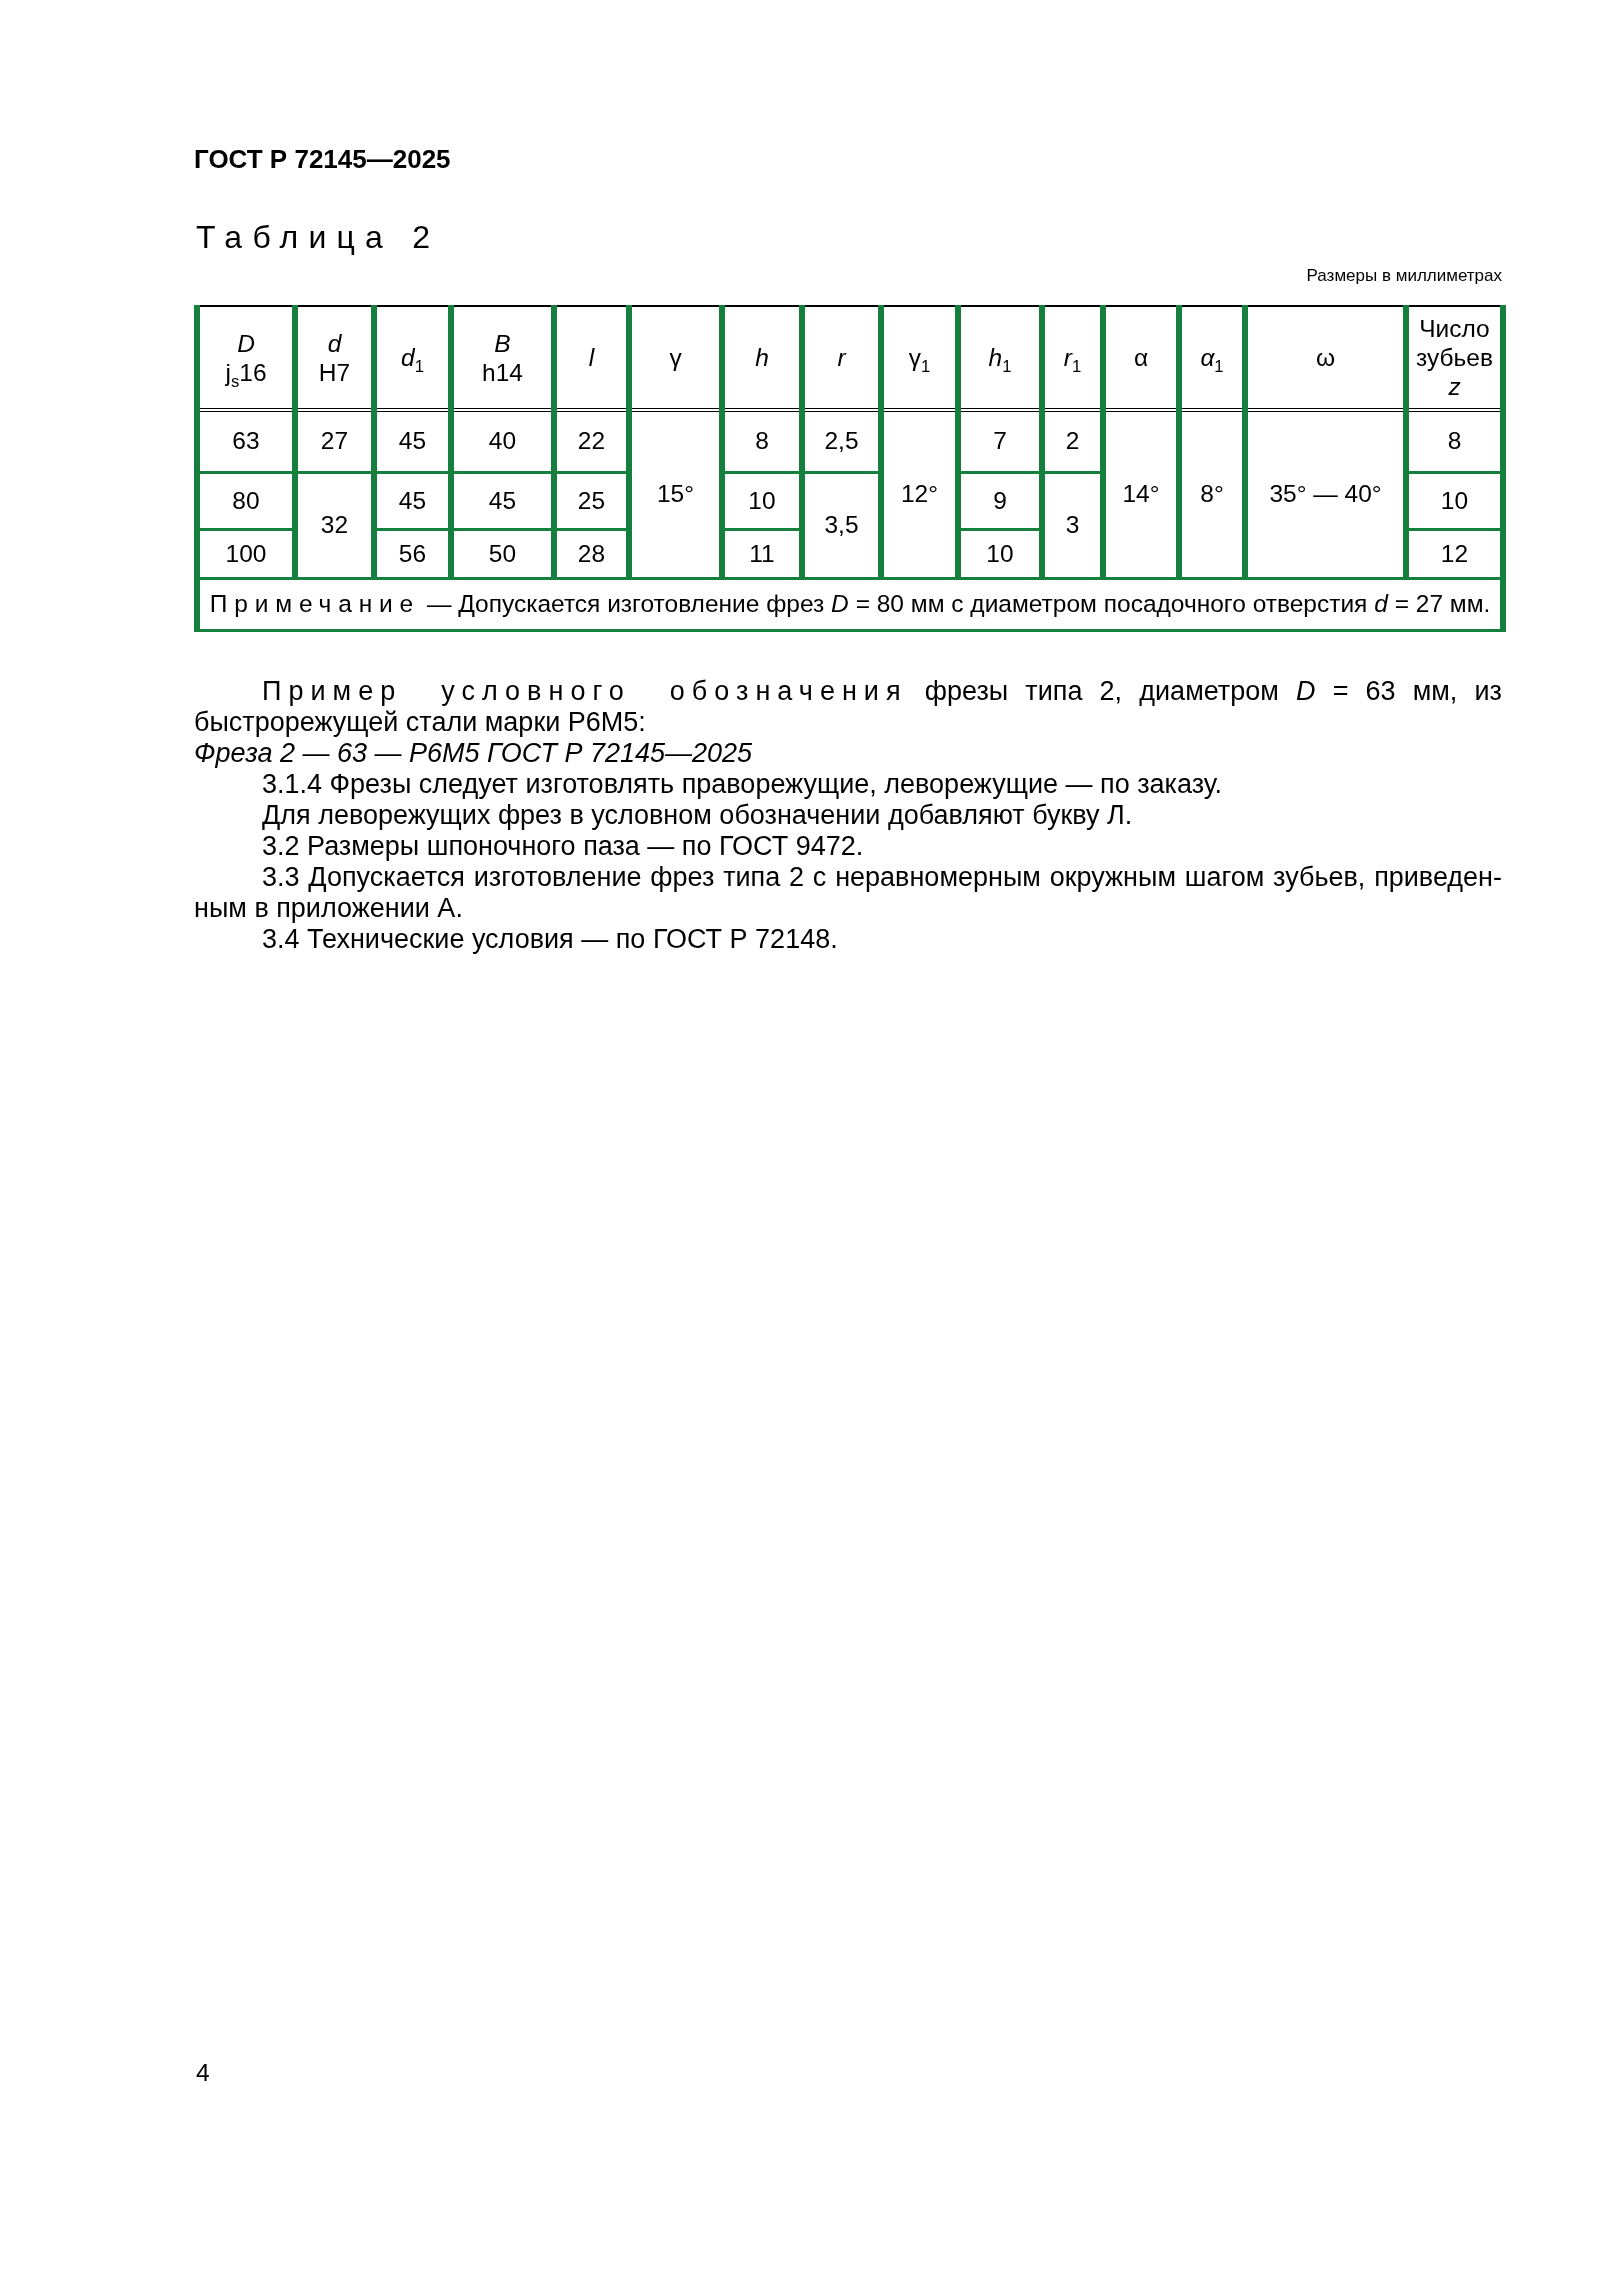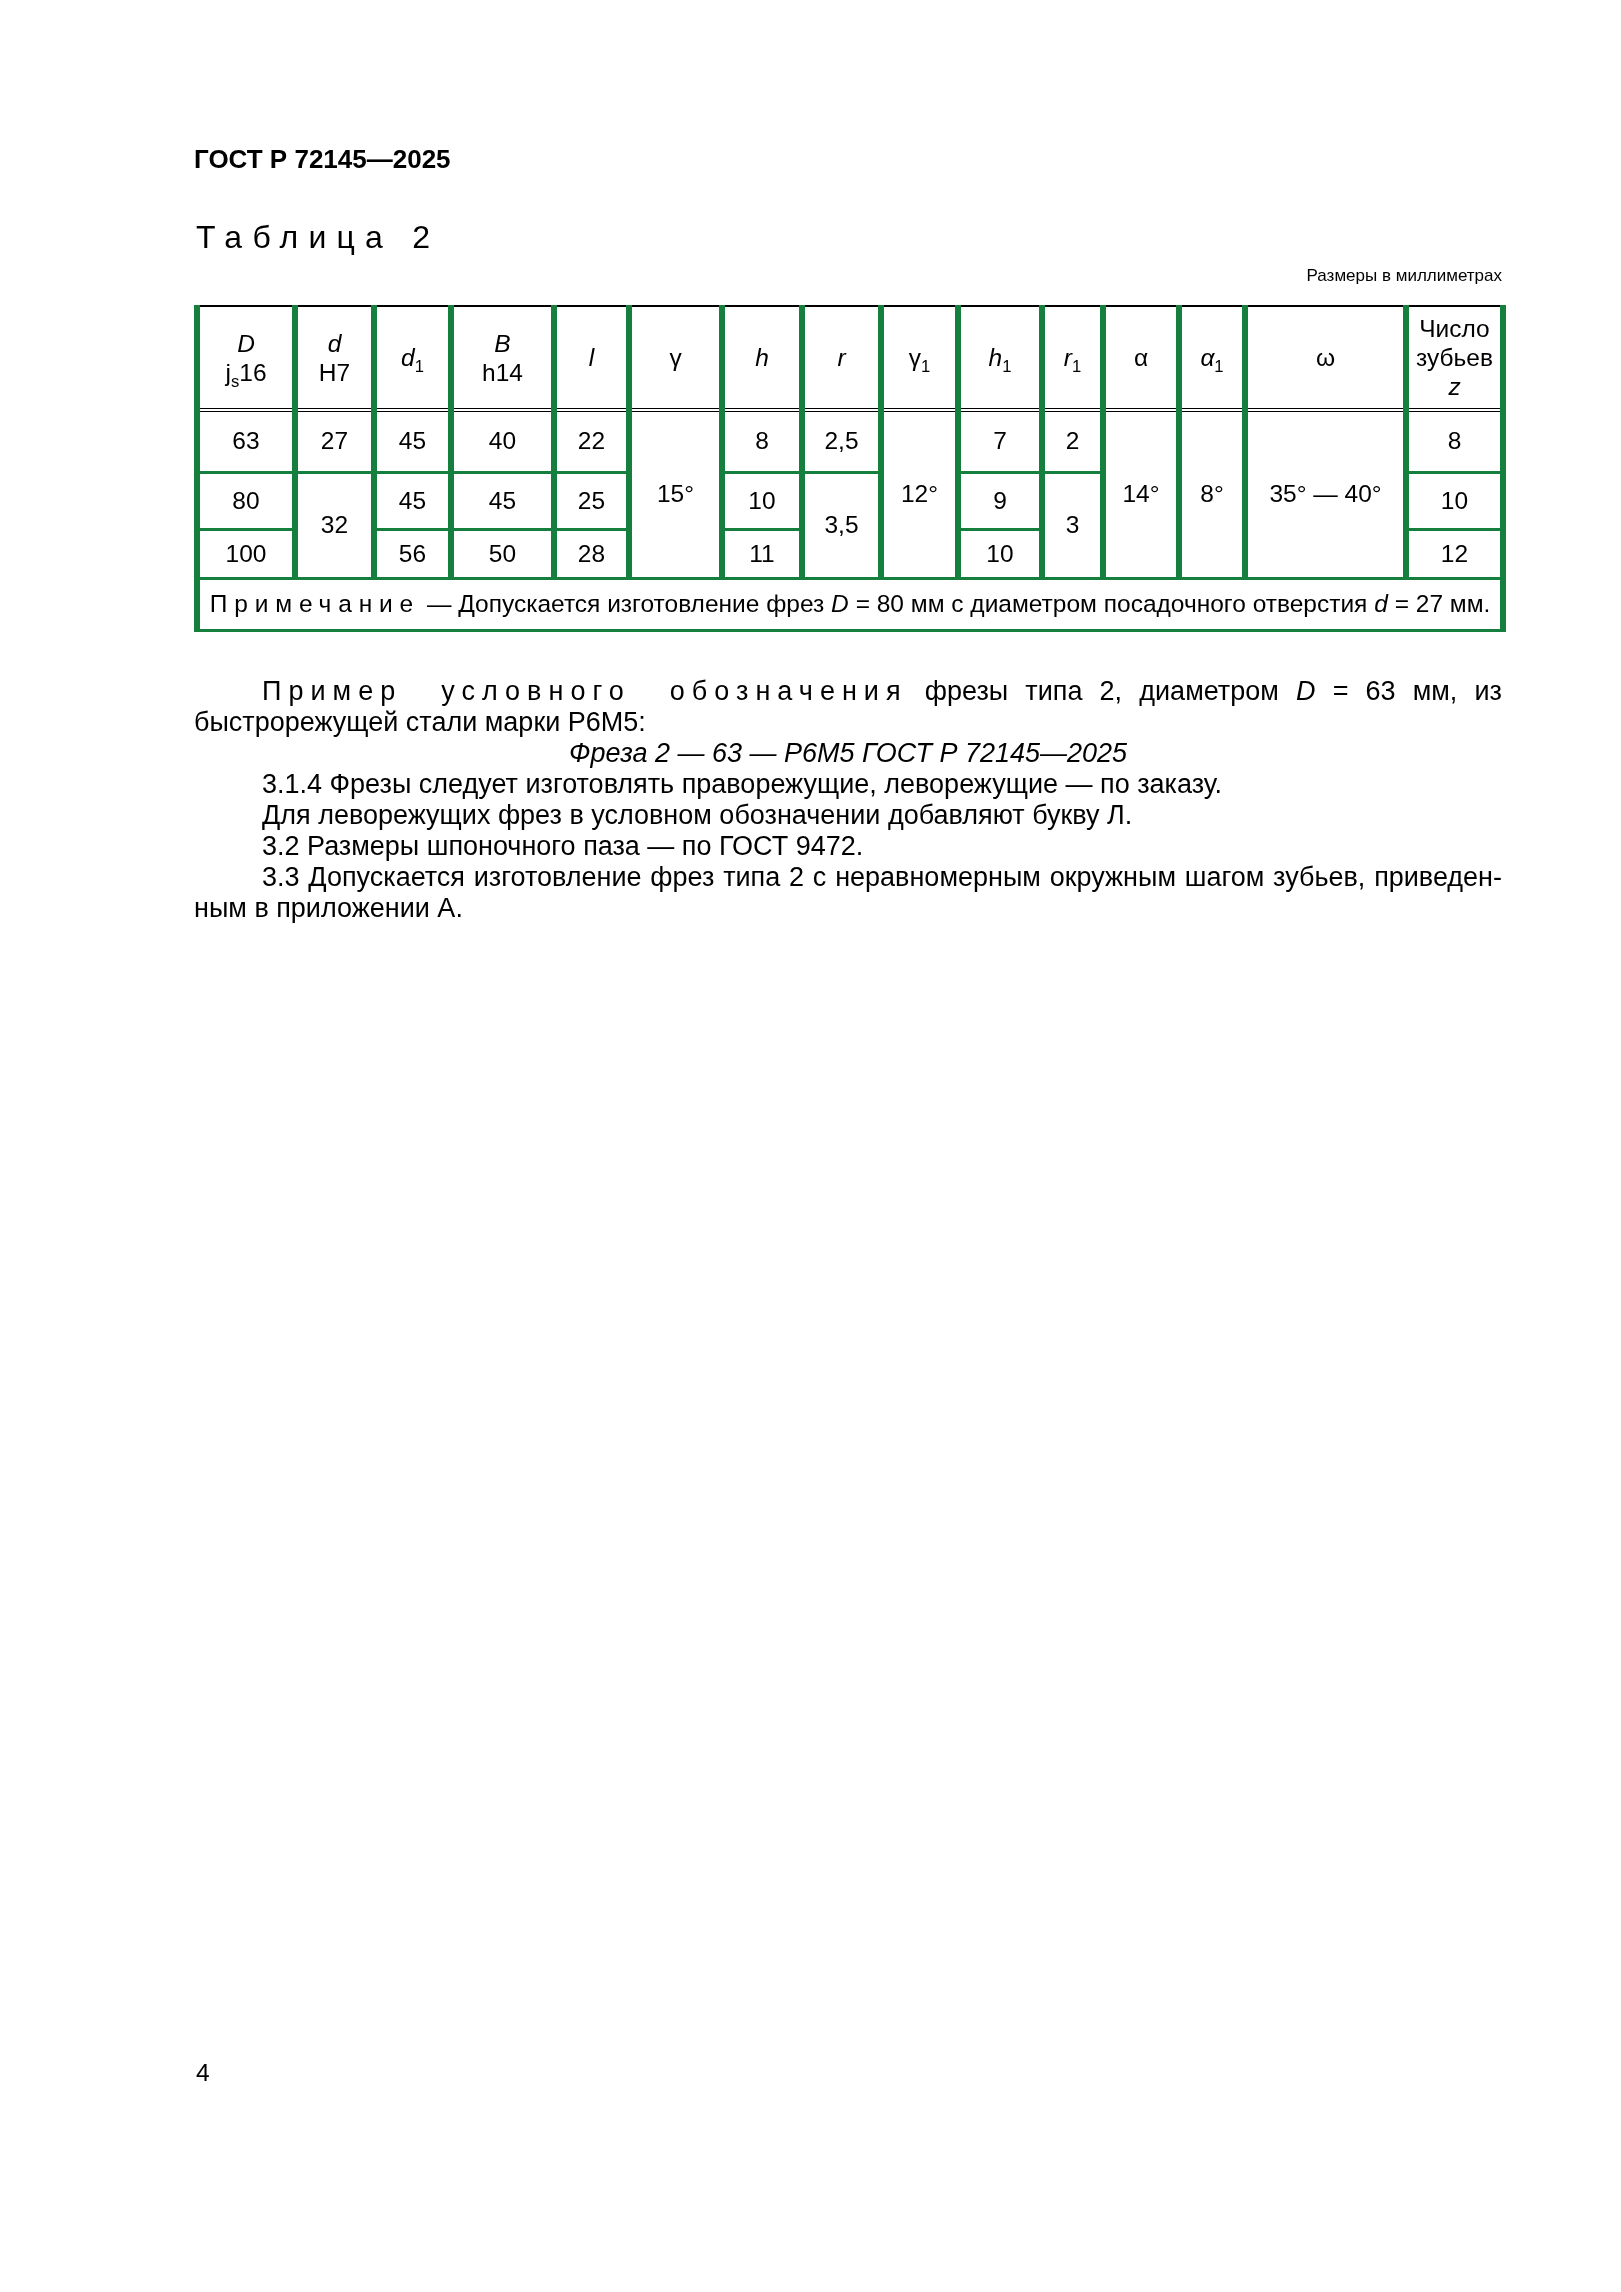"Фреза 2 — 63 —" .designation { text-align: center -> none }
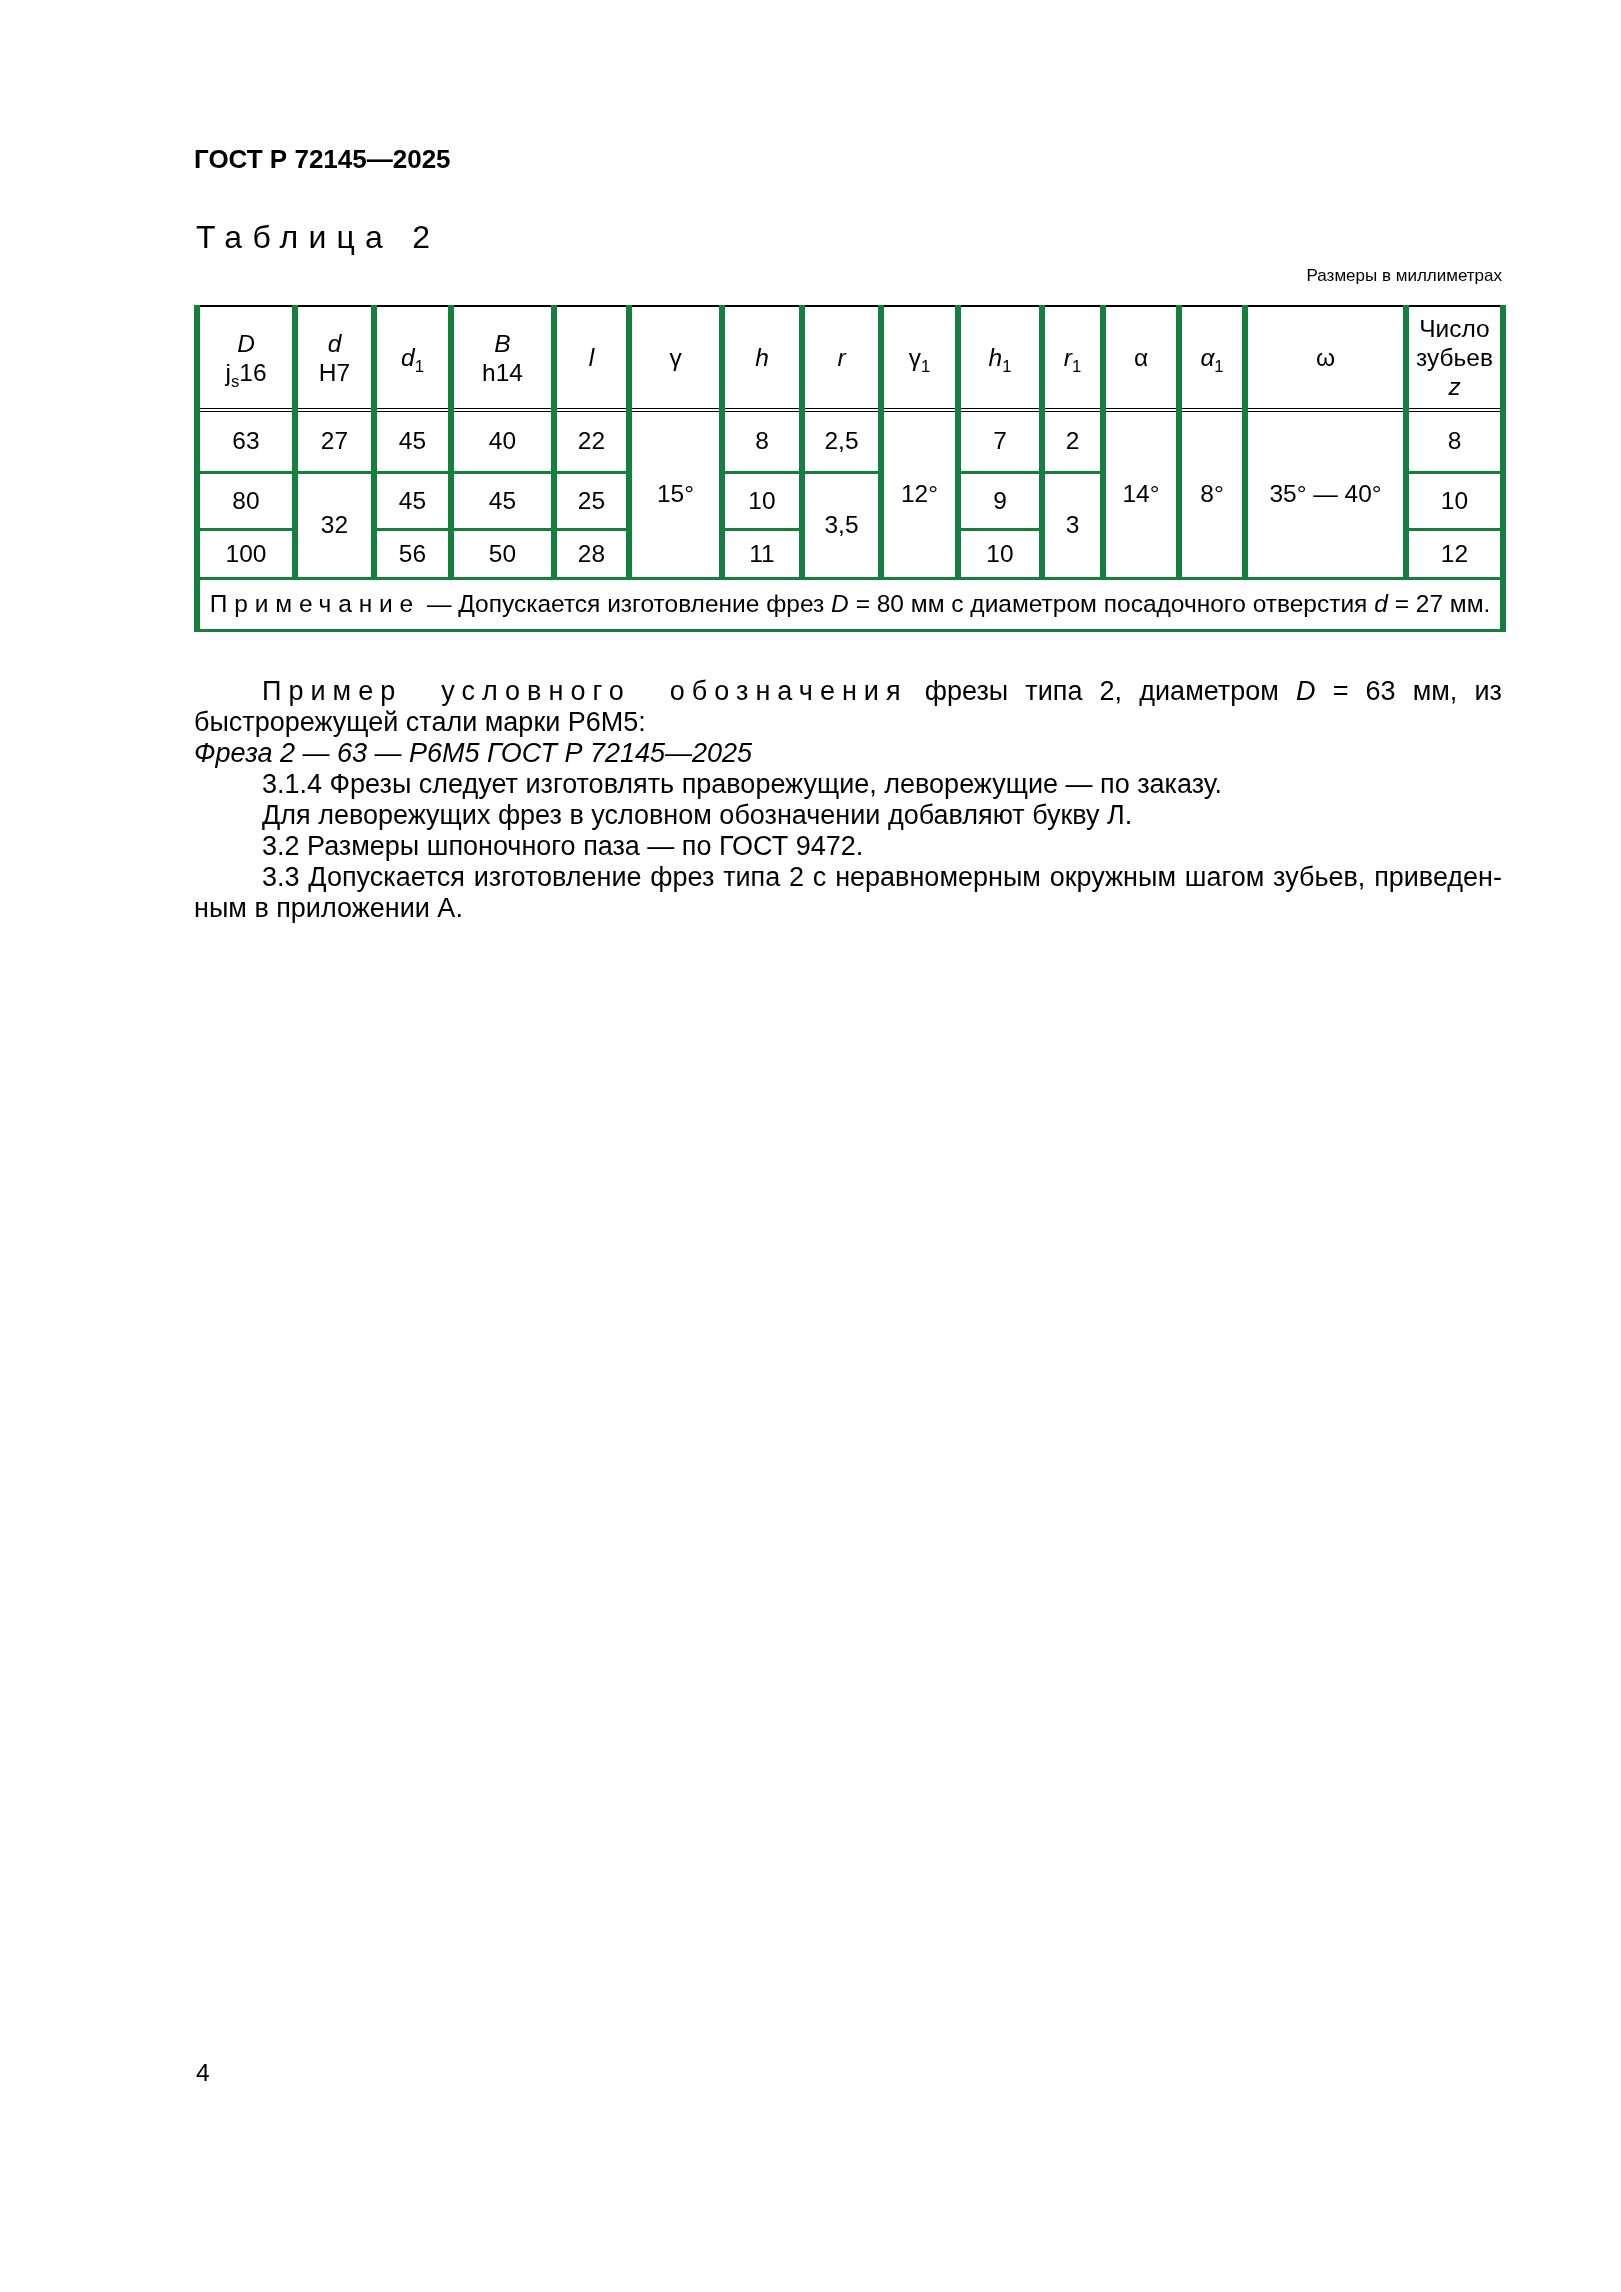"3.4 Технические условия — по" p { html: none -> <p>3.4 Технические условия — по ГОСТ Р 72148.</p> }
